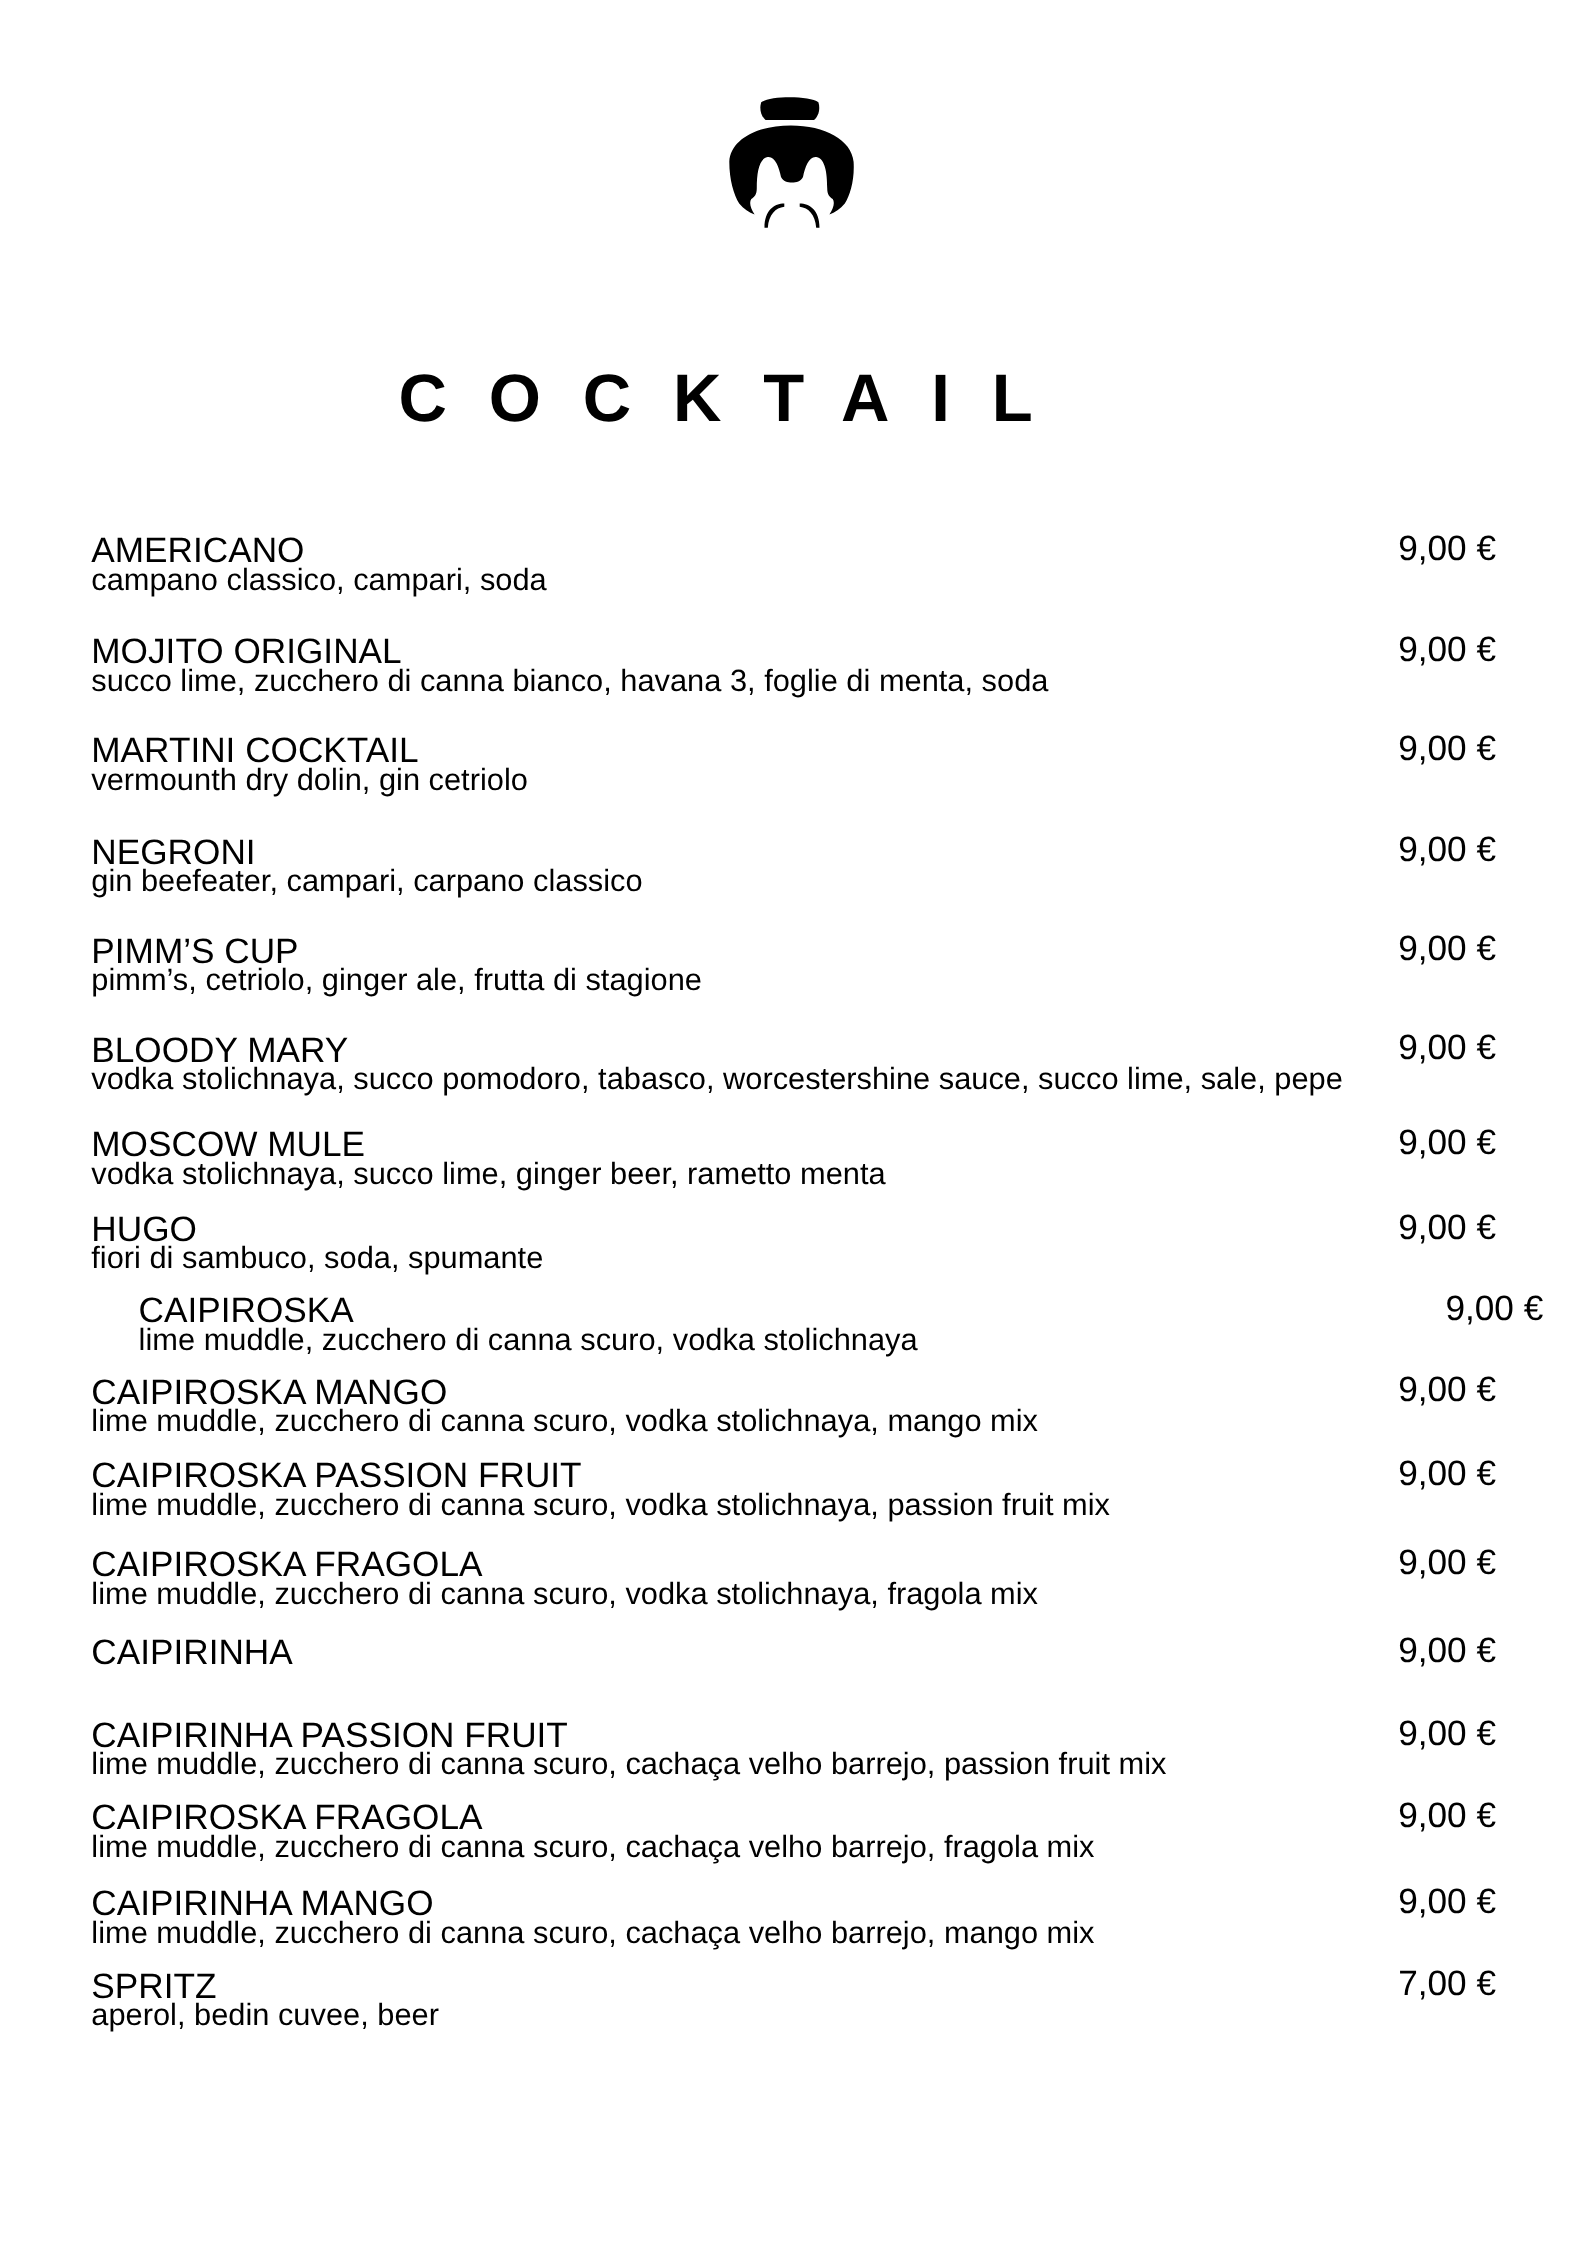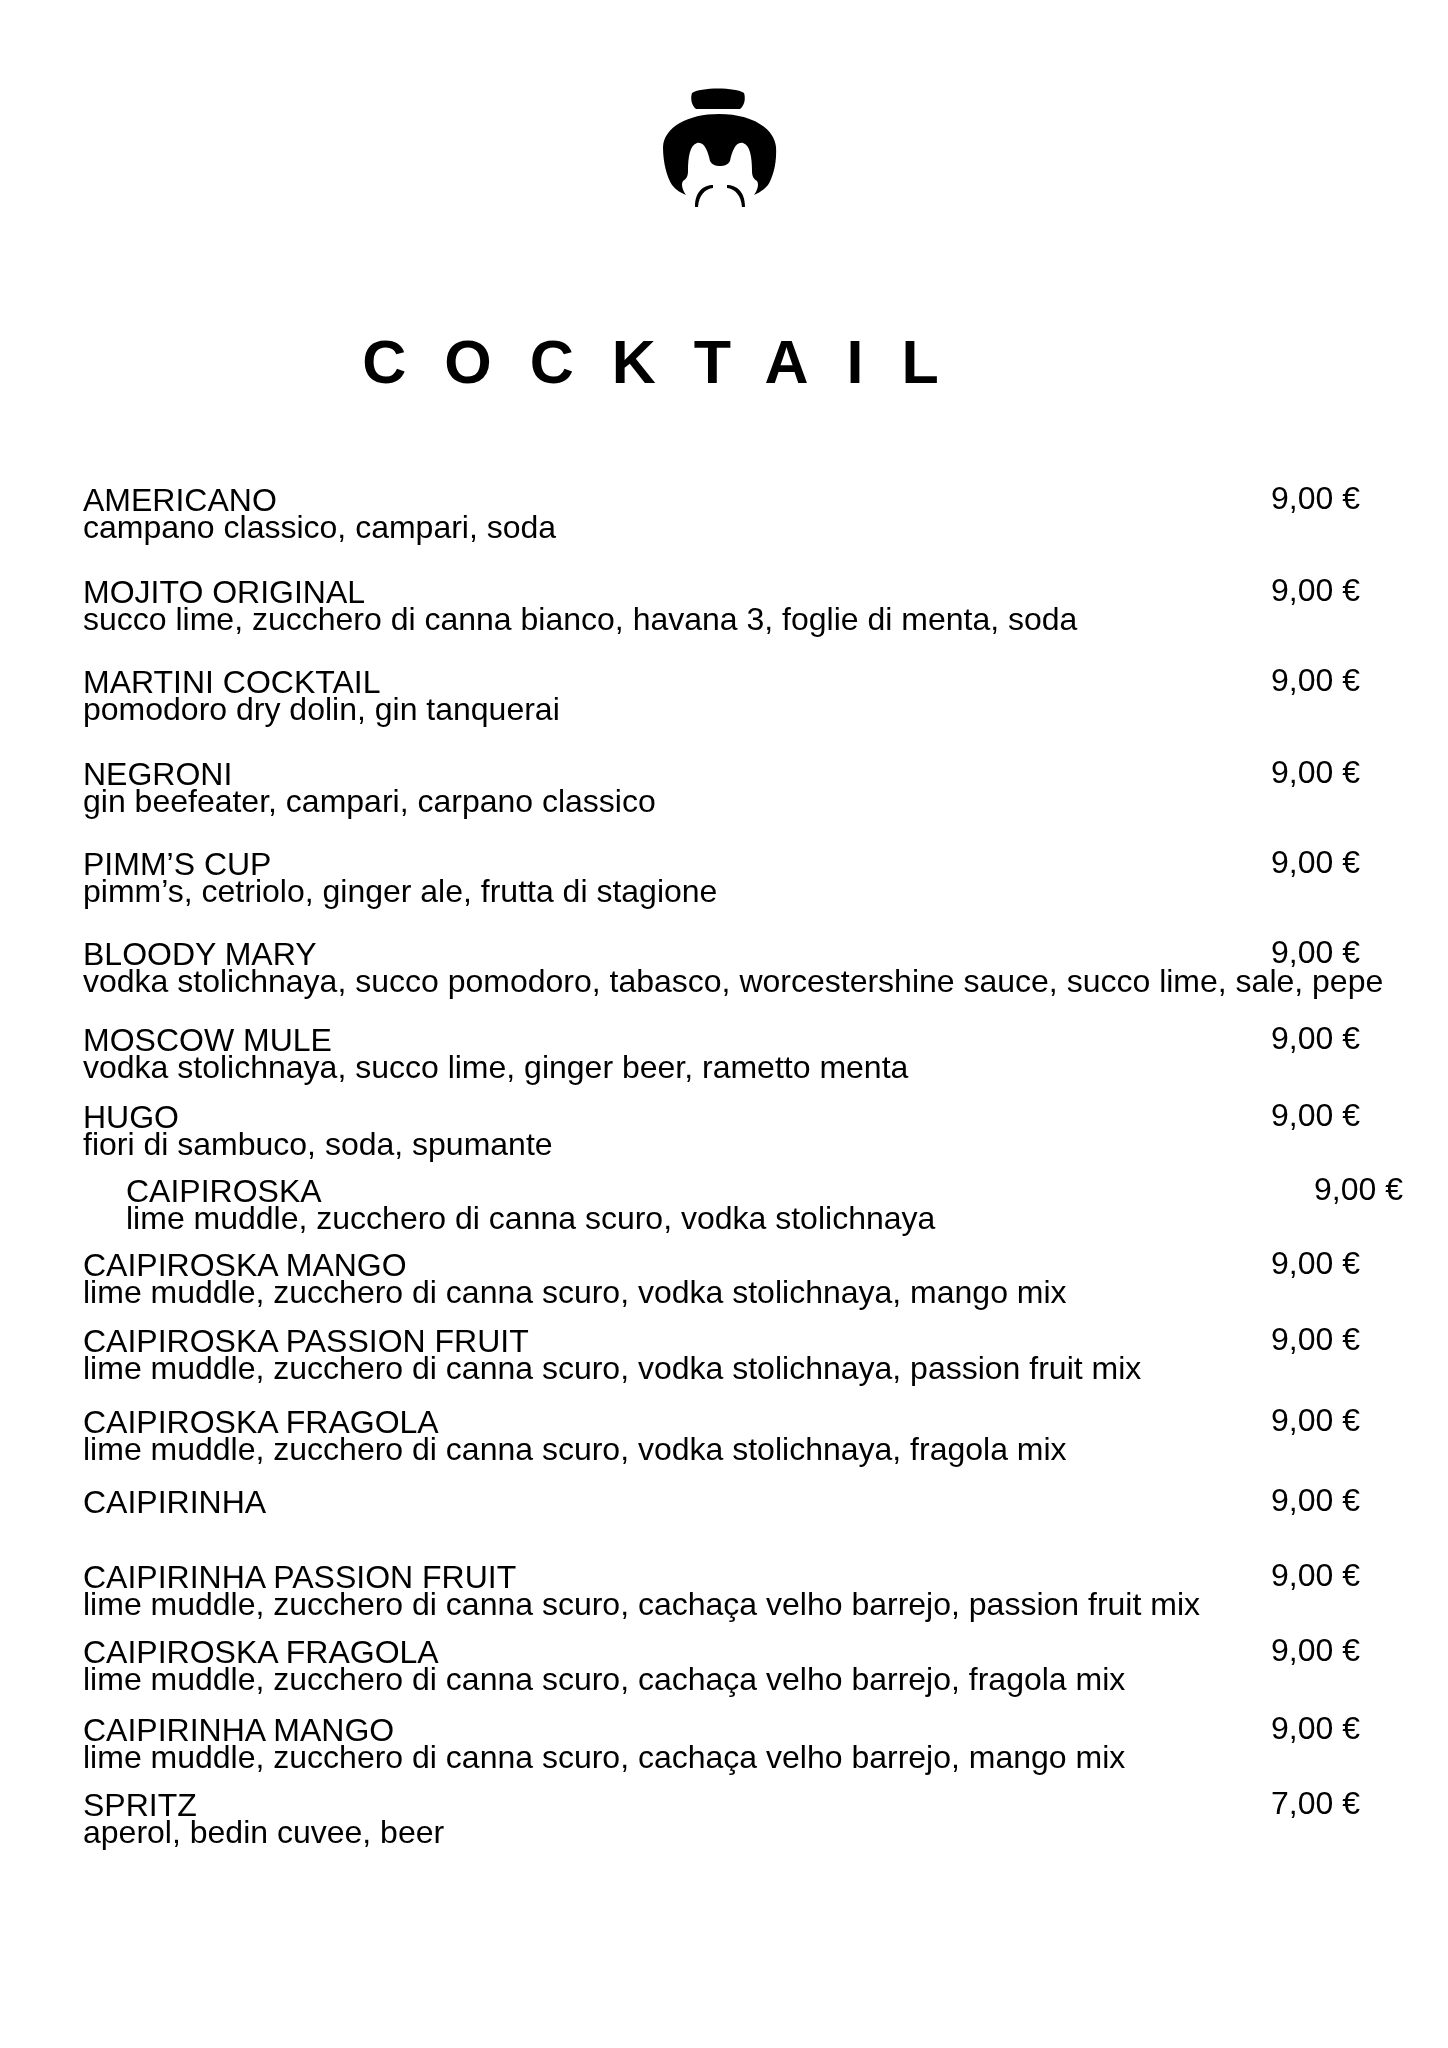"campano classico, campari, soda" .row .desc { font-size: 32px -> 28px }
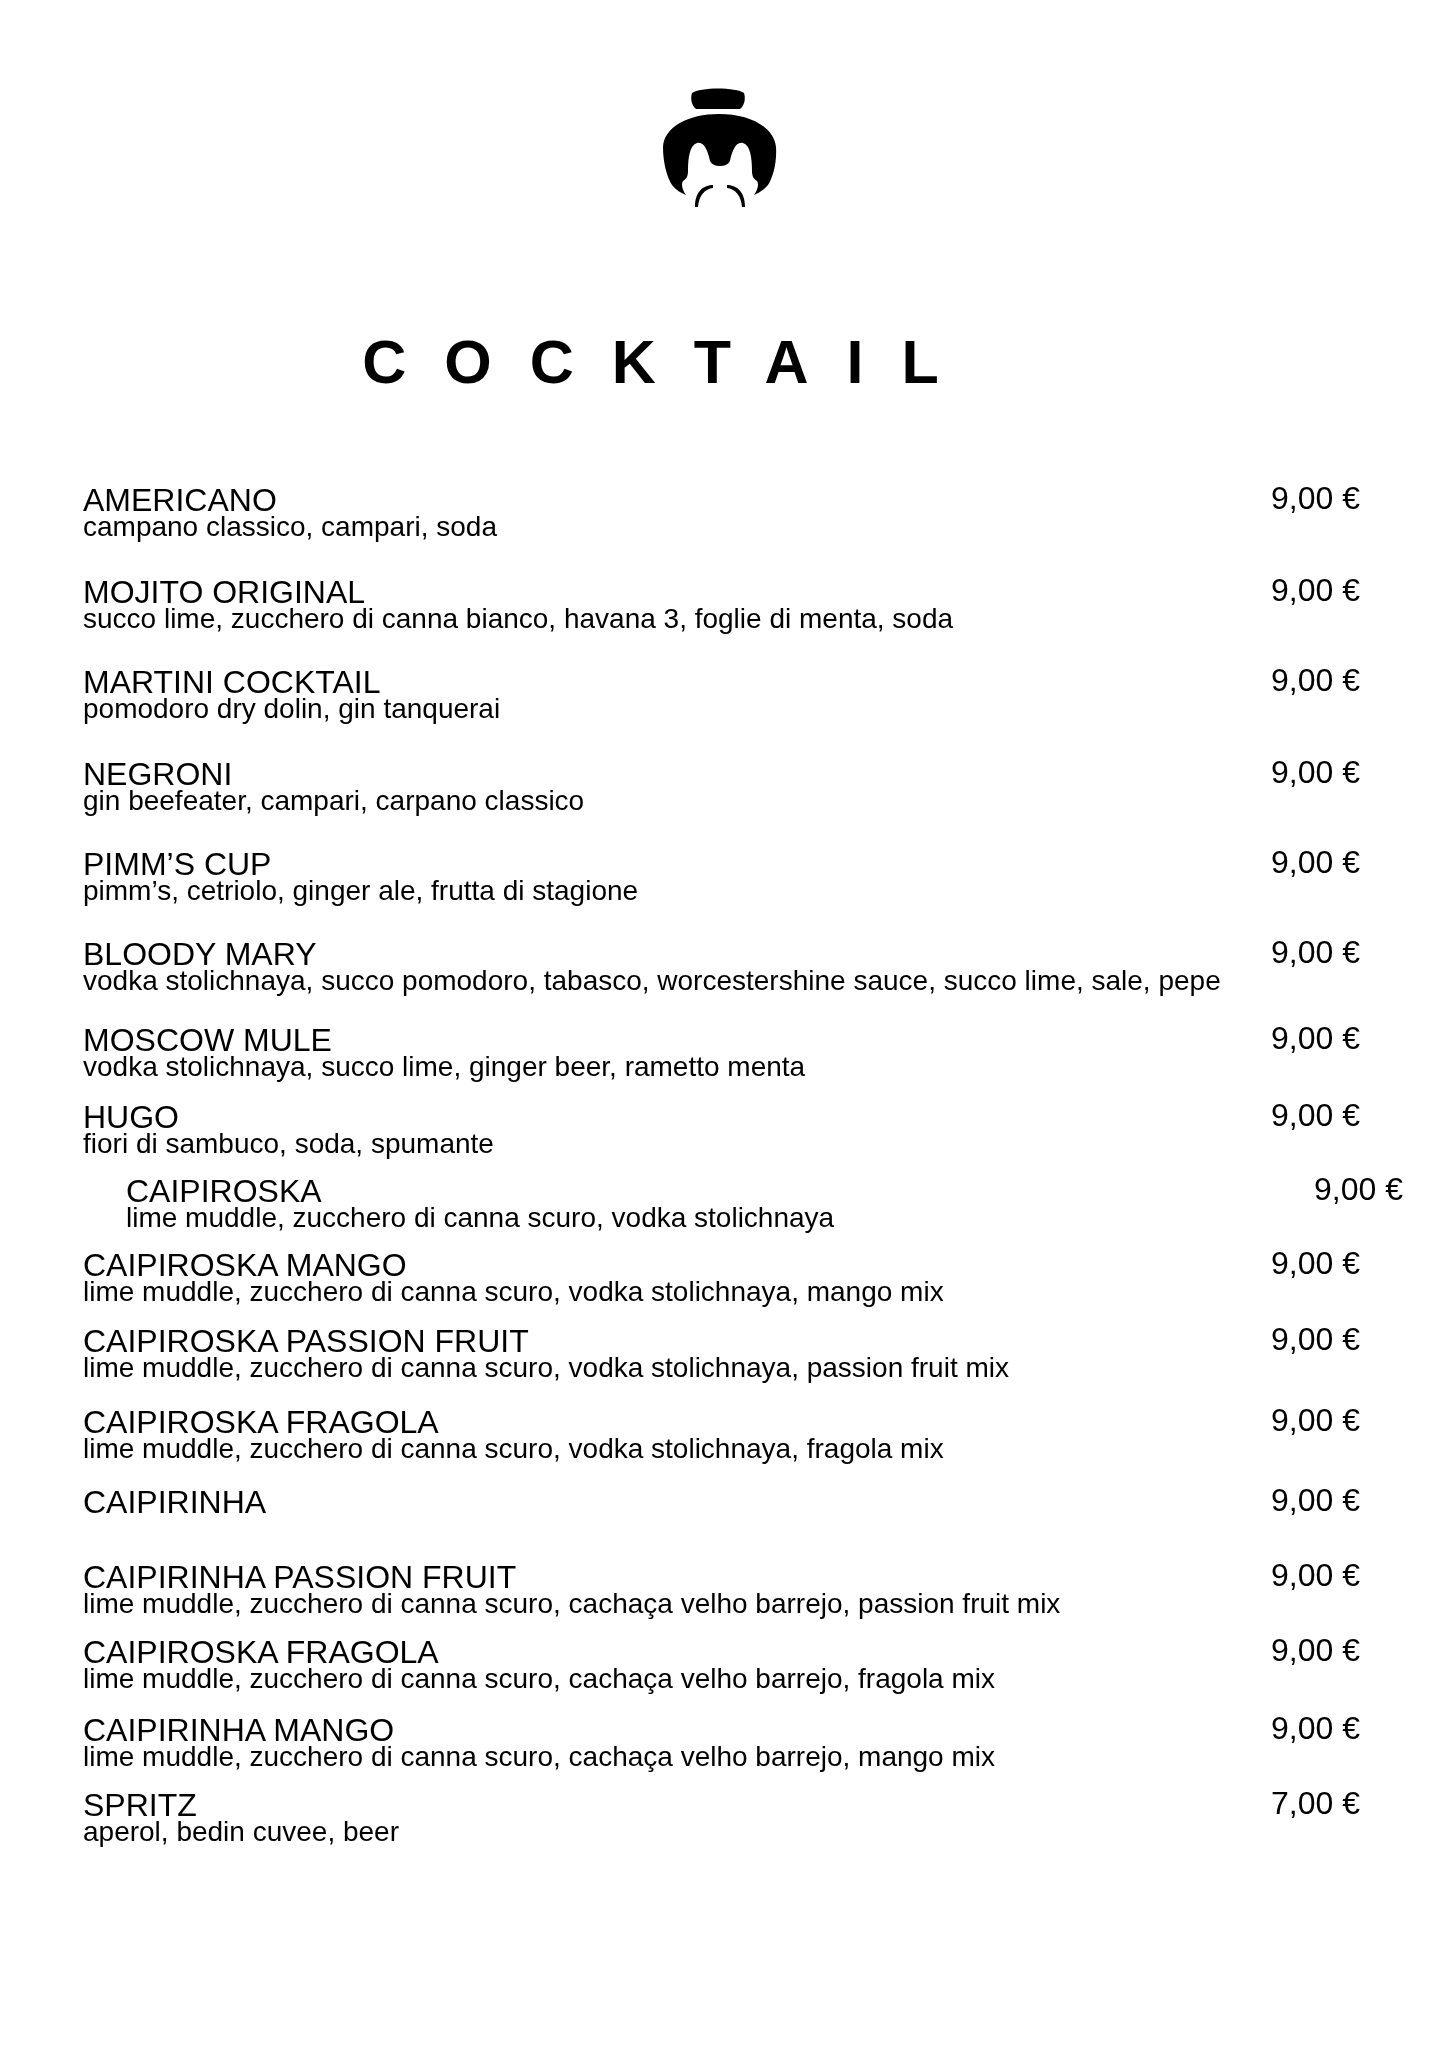"pomodoro dry dolin, gin tanquerai" div.desc { text: pomodoro dry dolin, gin tanquerai -> vermounth dry dolin, gin cetriolo }
